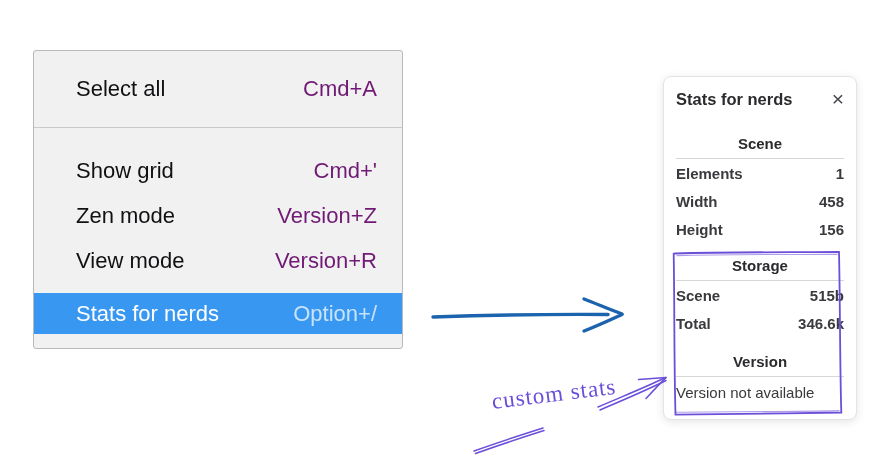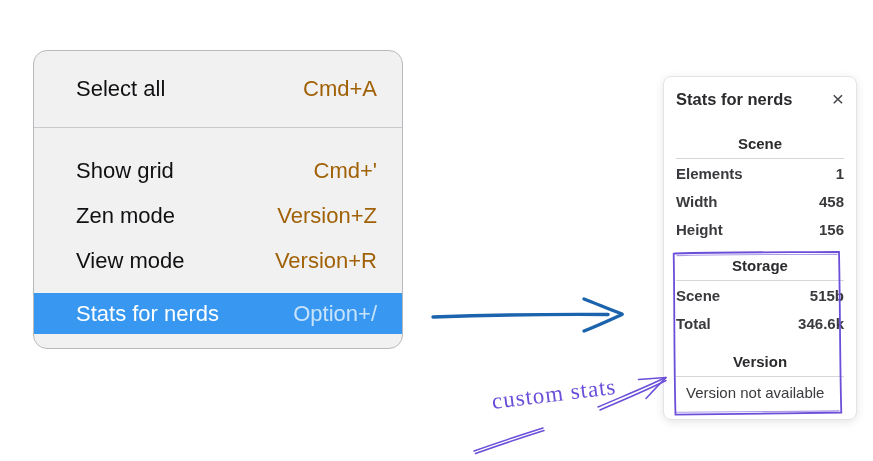"Select all" .menu { border-radius: 14px -> 3px }
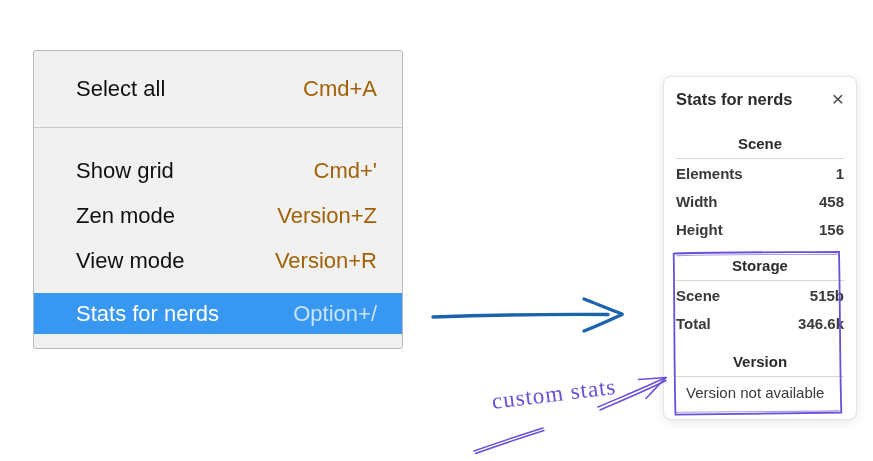"Cmd+A" .menu-item .shortcut { color: #a16207 -> #701a75 }
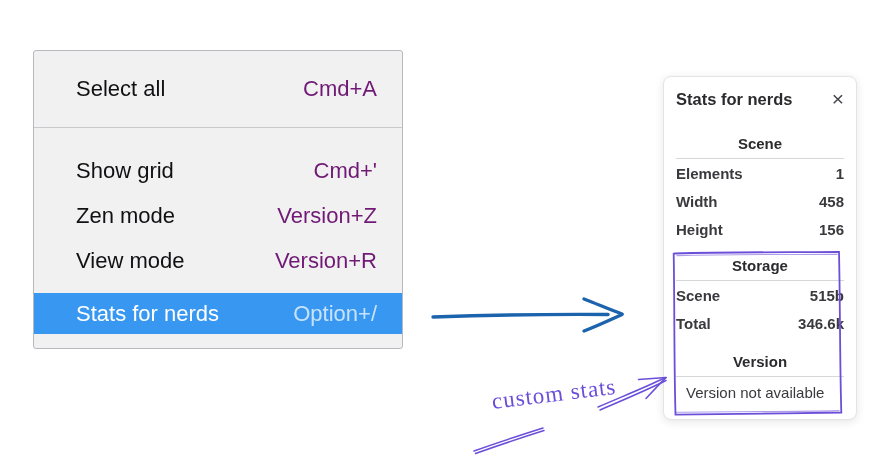"Version not available" .note-row { padding-left: 10px -> none }
